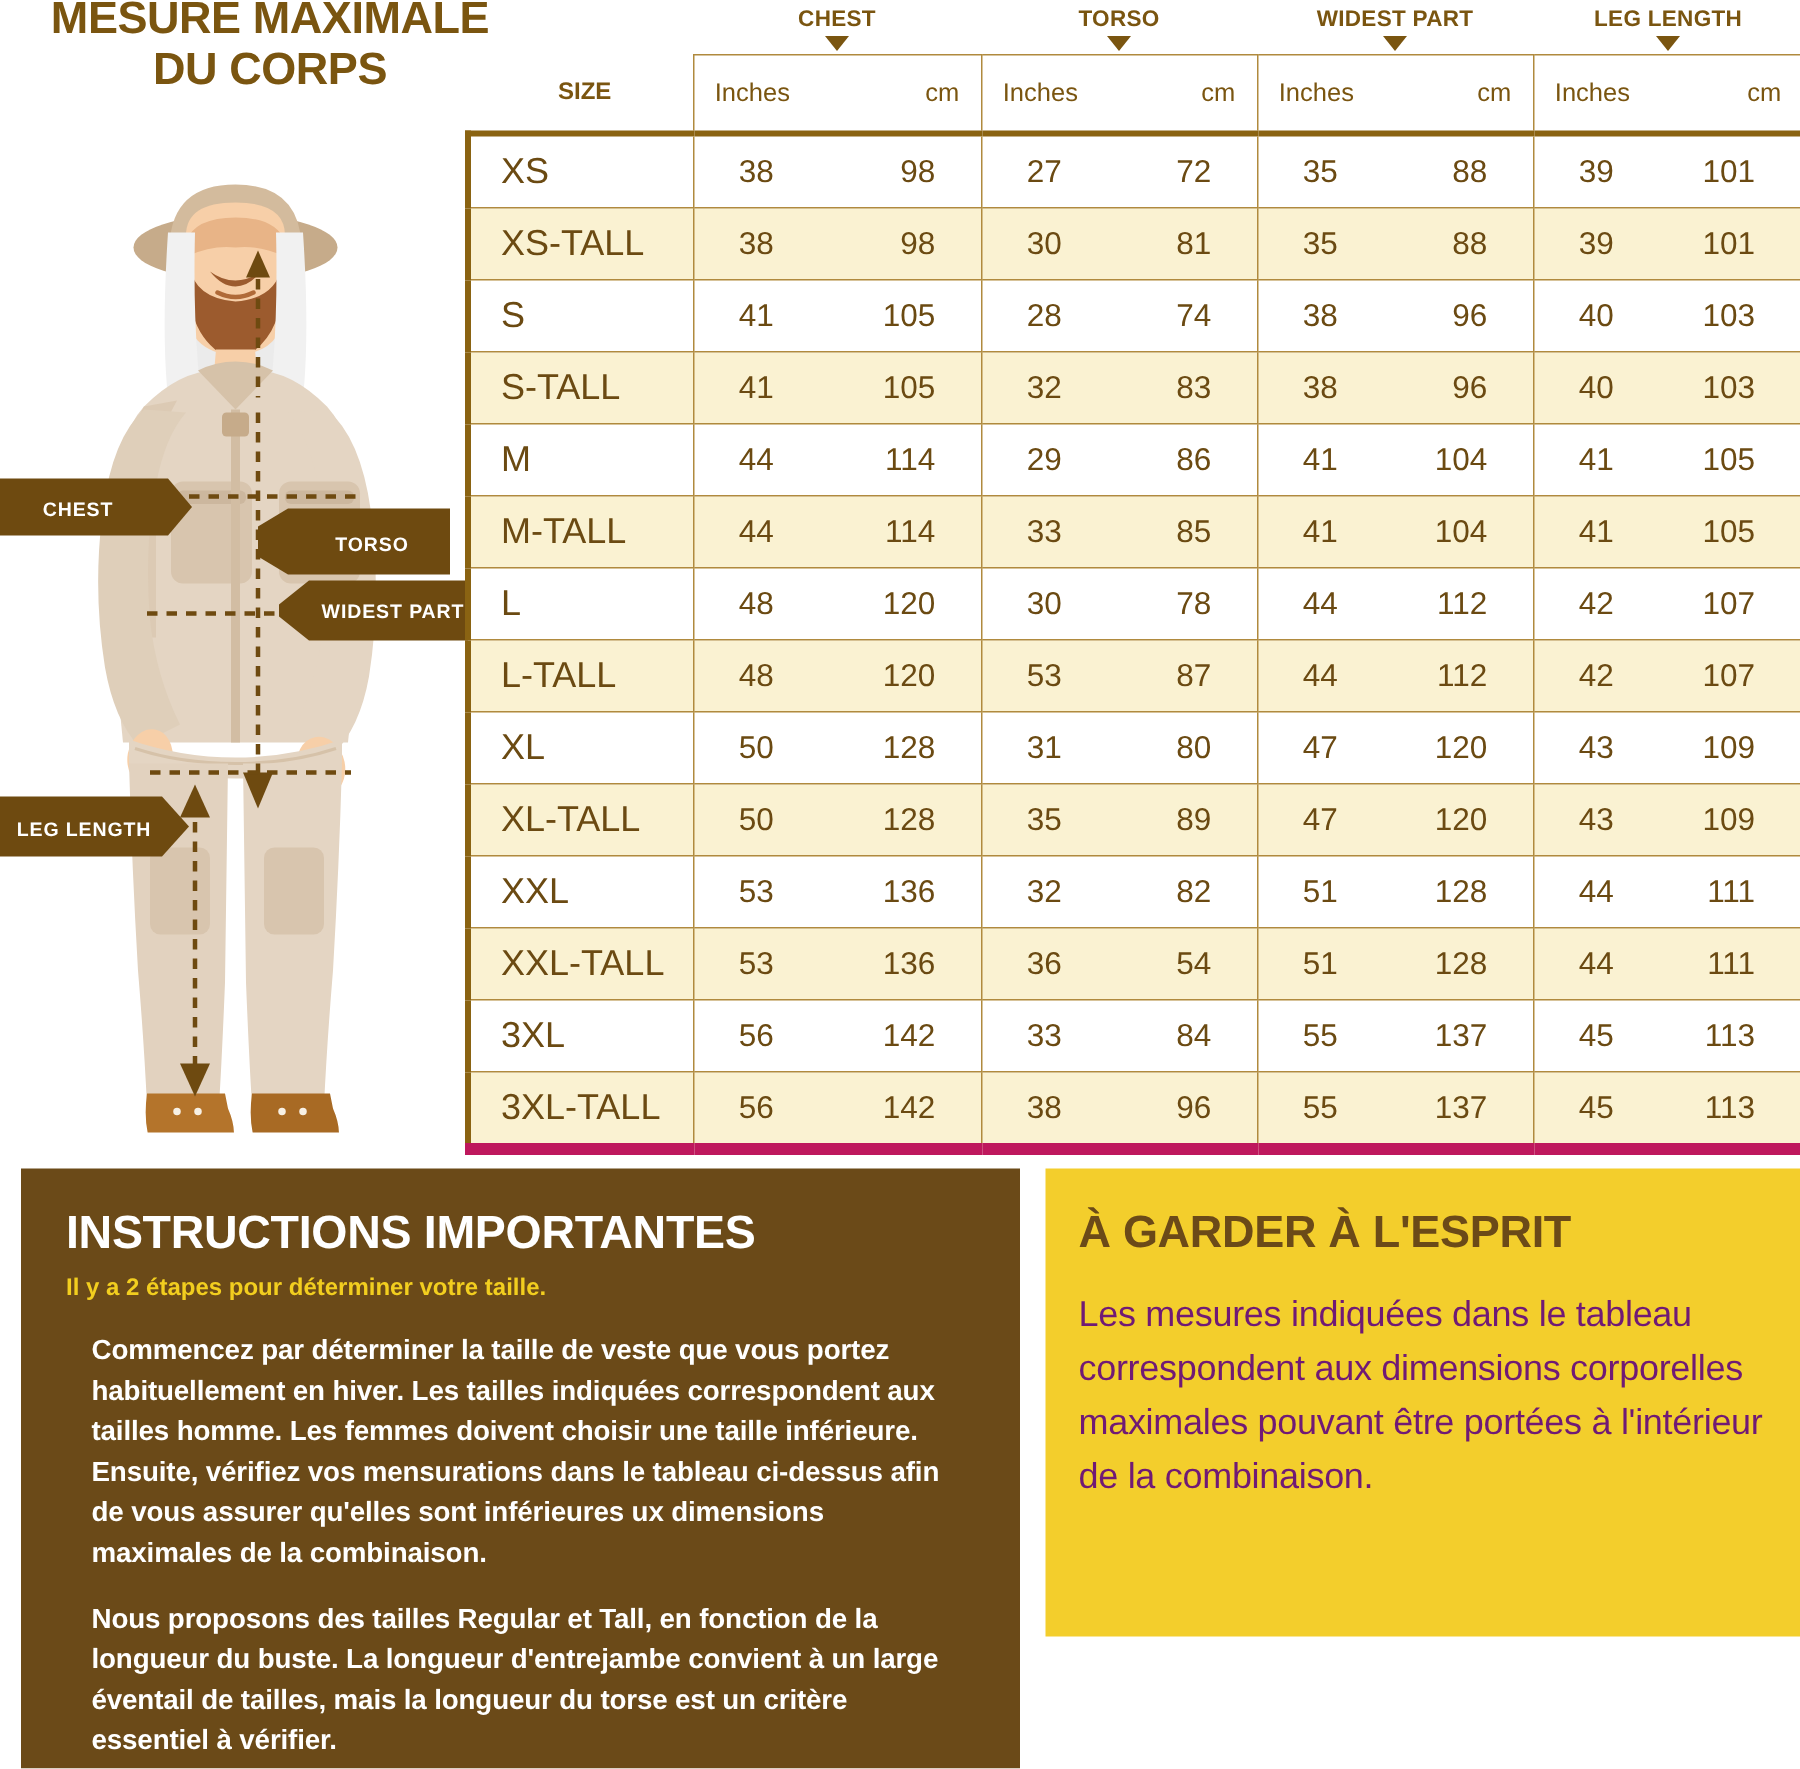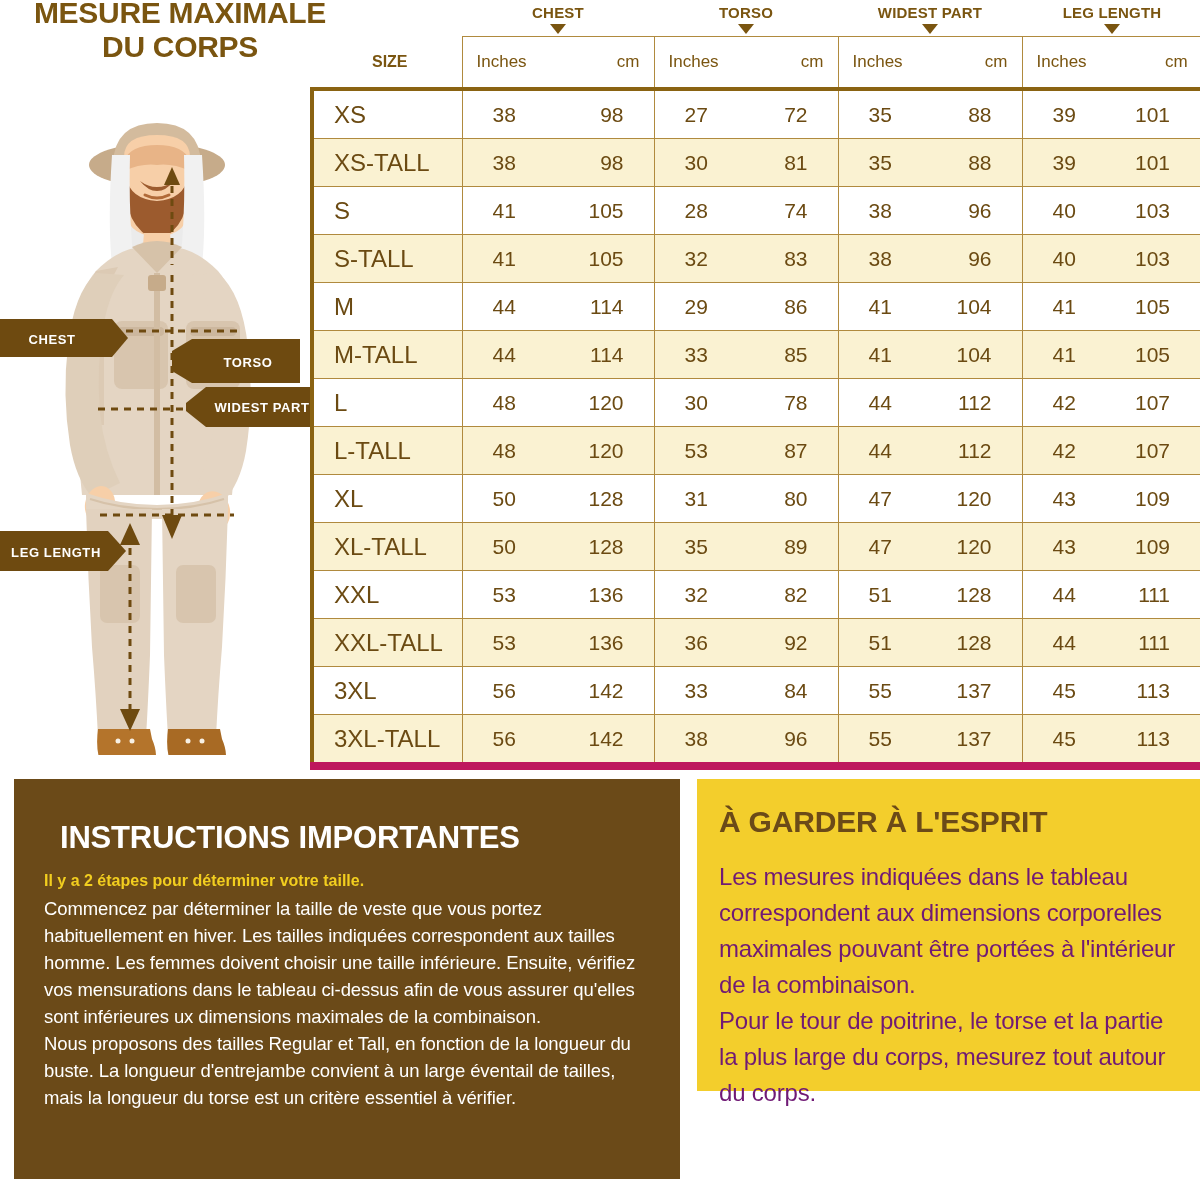"92" td.cm { text: 92 -> 54 }
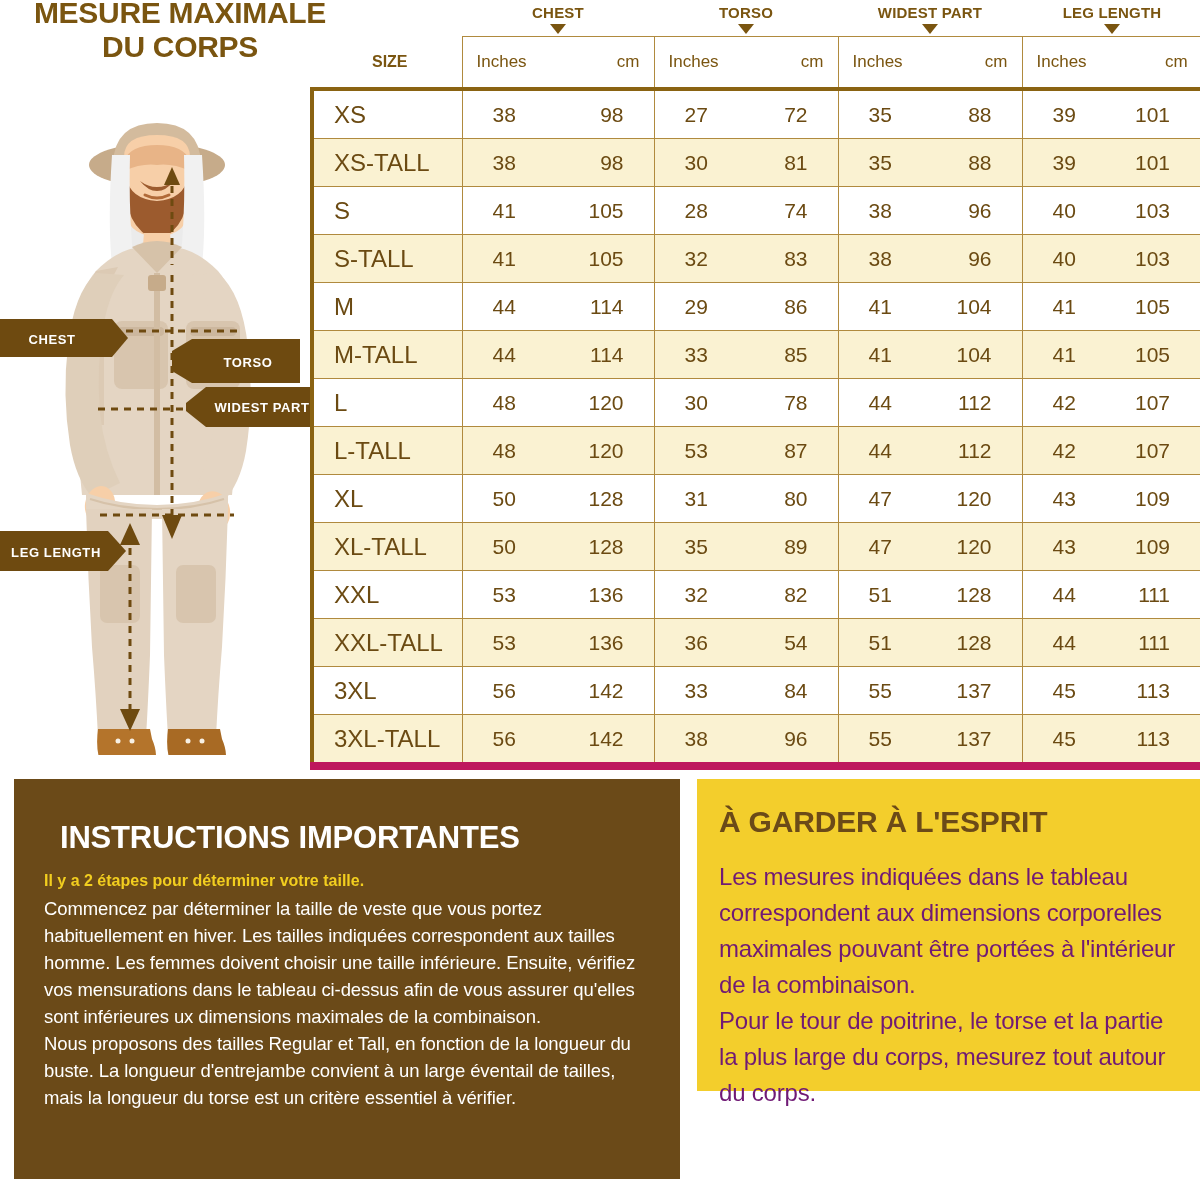"INSTRUCTIONS IMPORTANTES" #panel-instructions h2 { margin: 16px -> 0 }
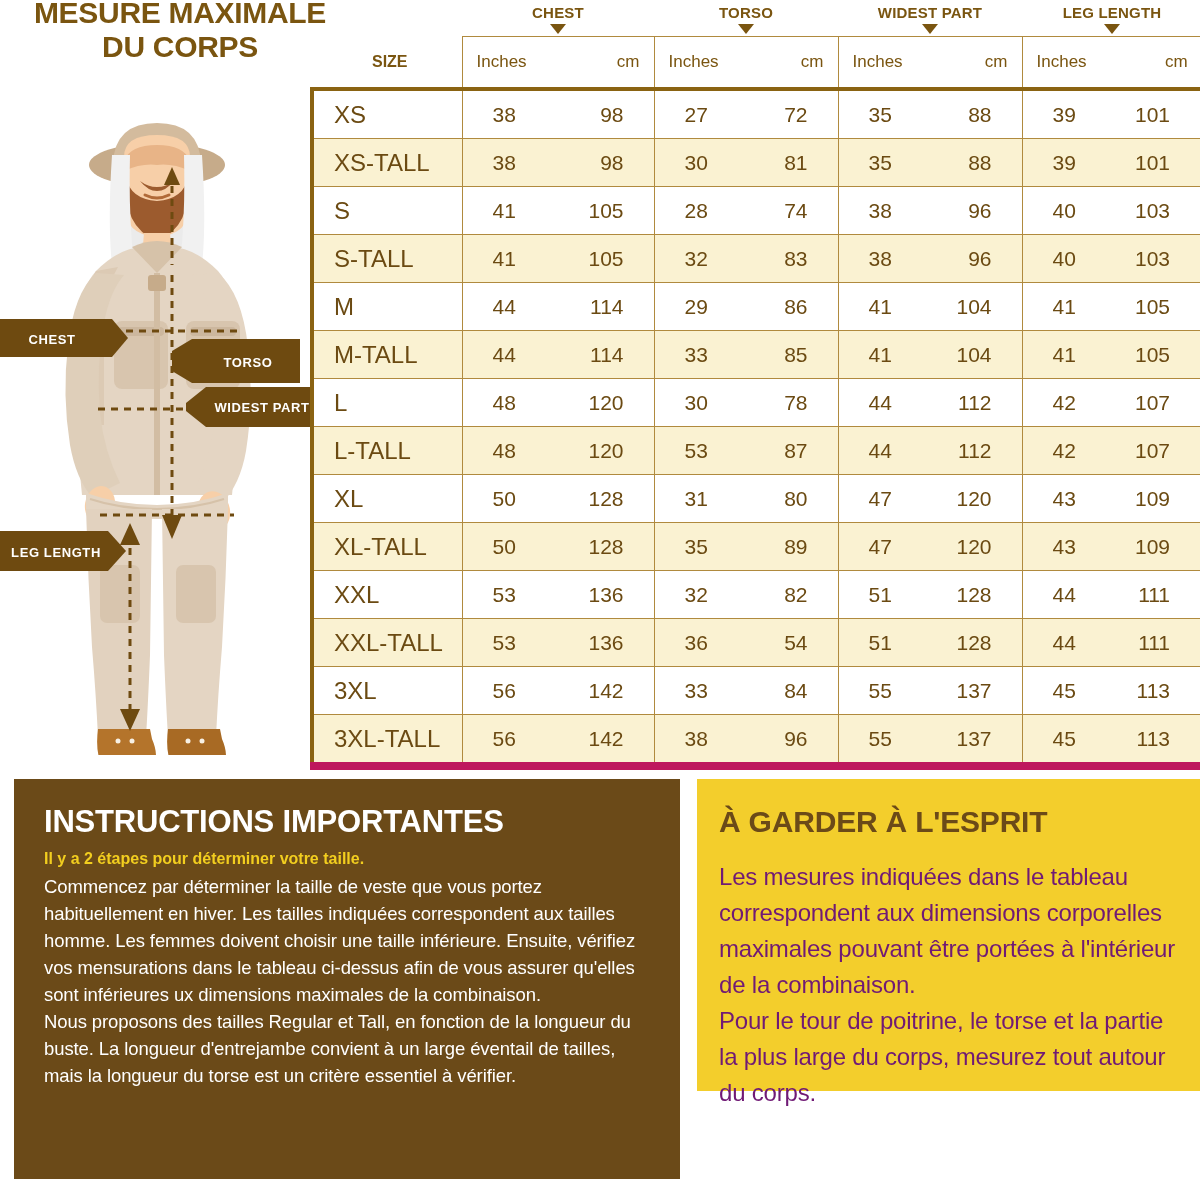"Commencez par déterminer la taille" #panel-instructions p.body { font-weight: normal -> bold; margin: 0 -> 17px }
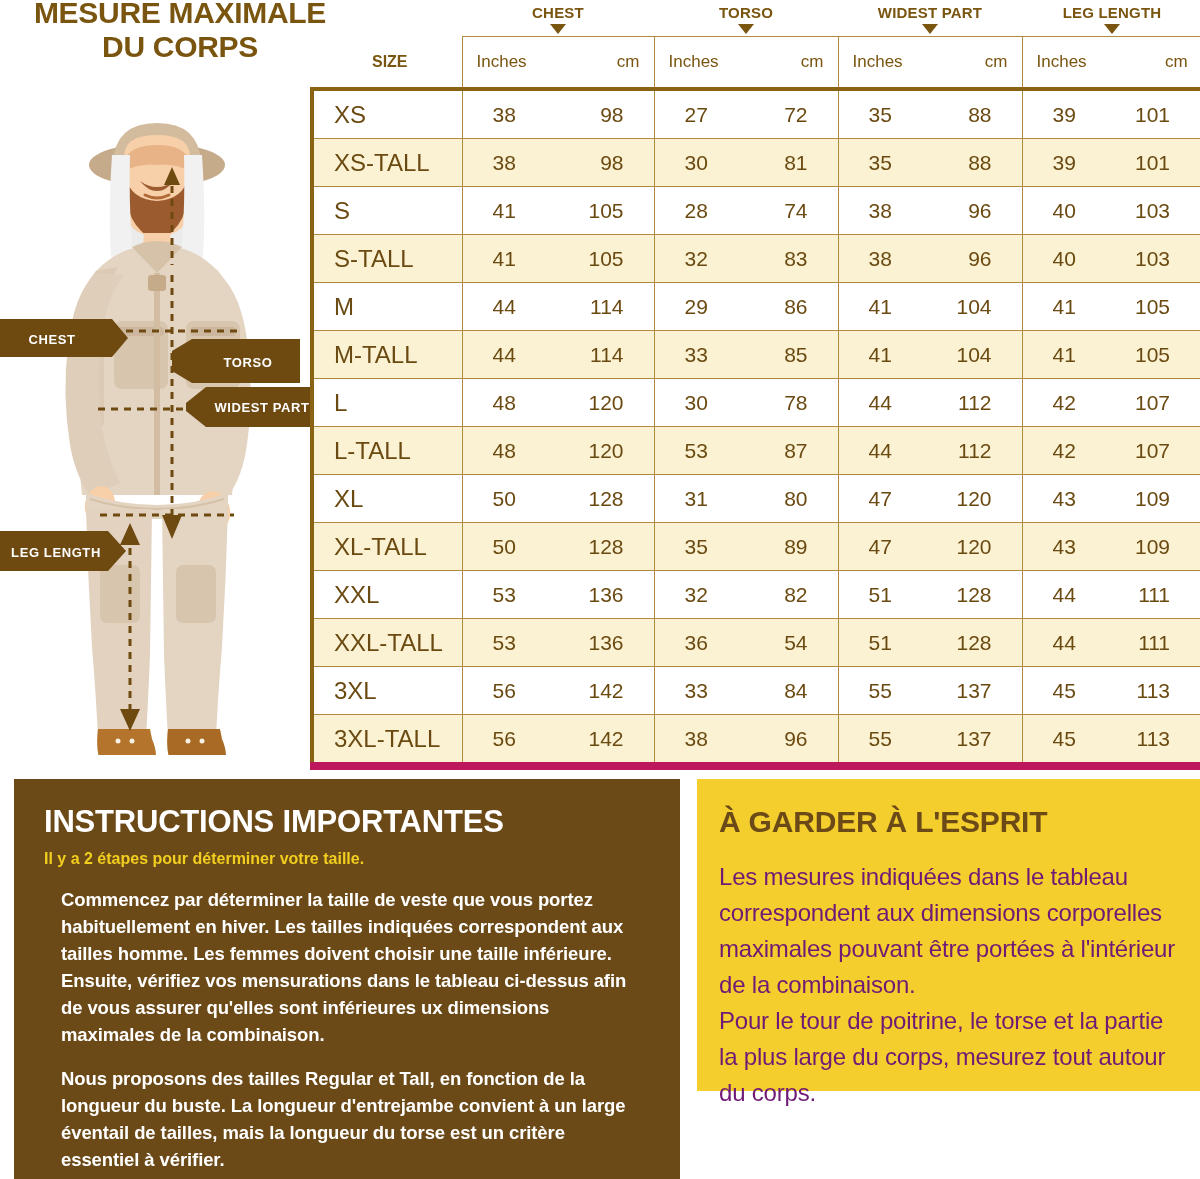"Pour le tour de poitrine," p { html: <p>Pour le tour de poitrine, le torse et la partie la plus large du corps, mesurez tout autour du corps.</p> -> none }
